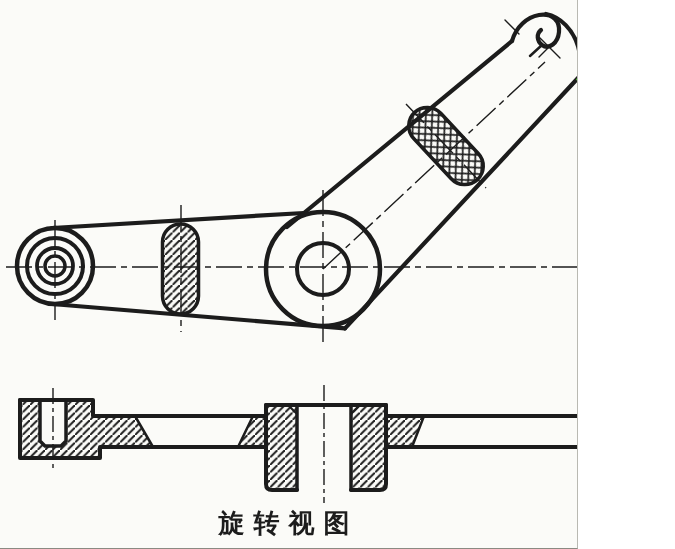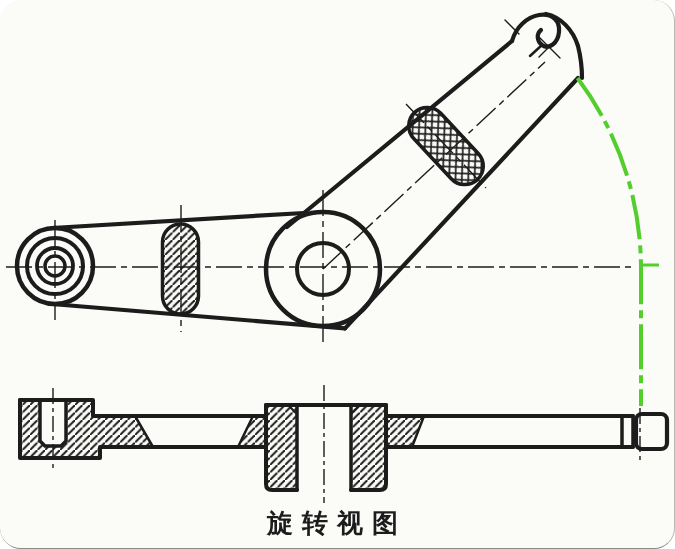"旋转视图" .page { border-radius: 21px -> none; width: 675px -> 578px }
